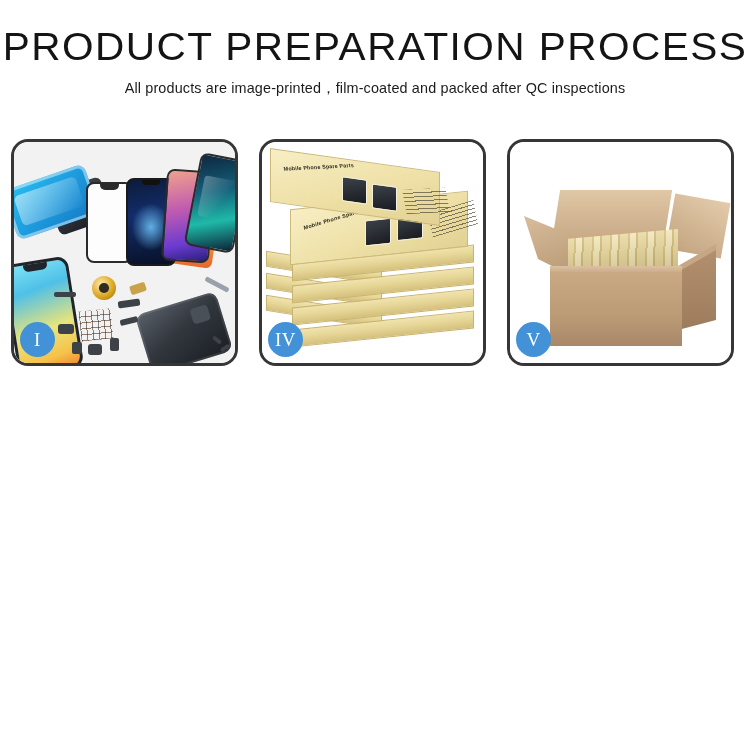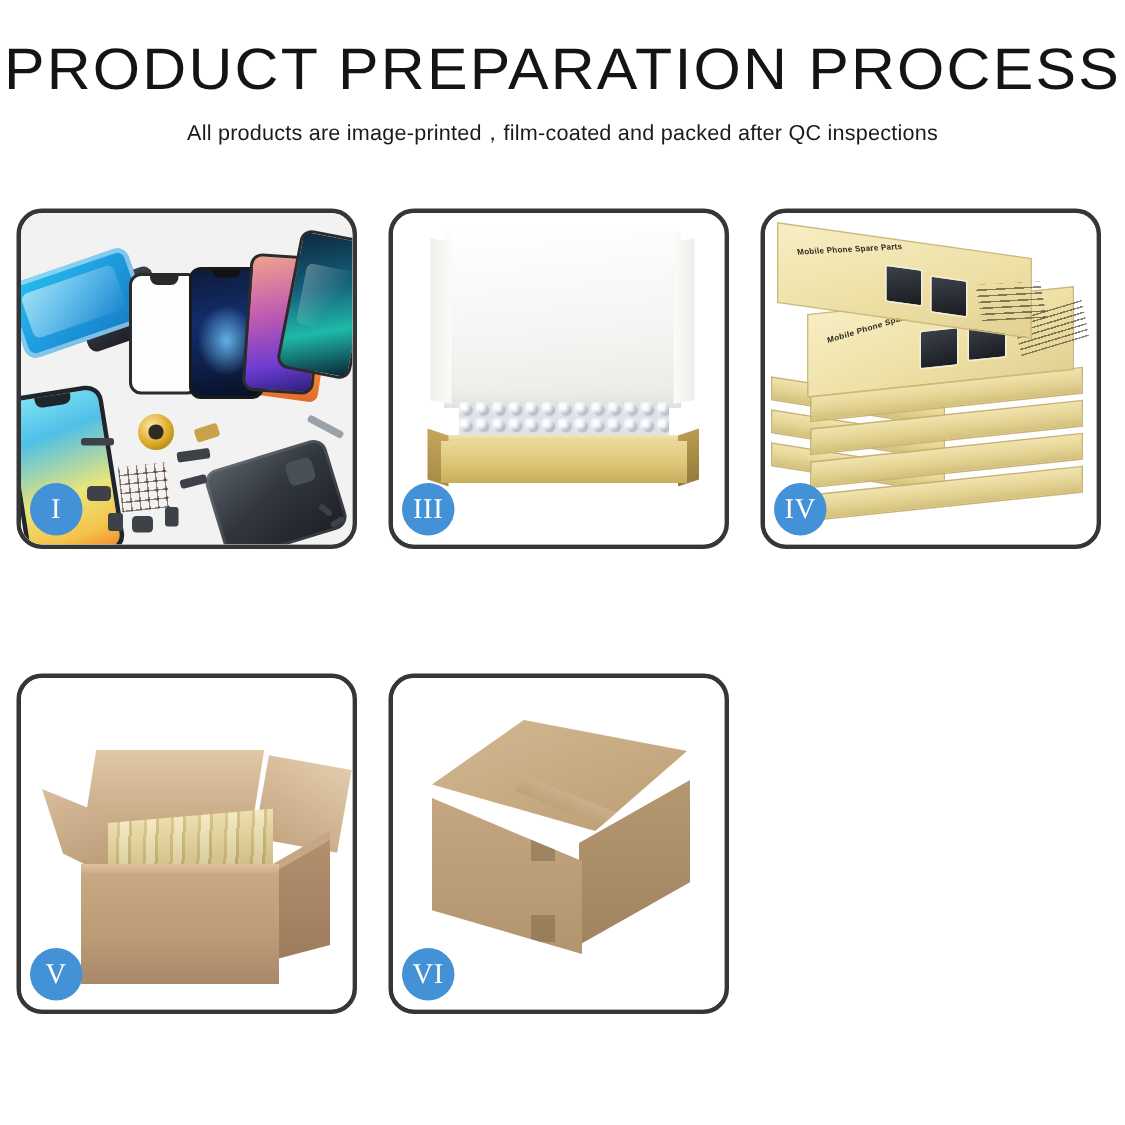"III" div.panel { html: <div> <div> <div></div> <div></div> <div></div> <div></div> <div></div> <div></div> </div> <div>III</div> </div> -> none }
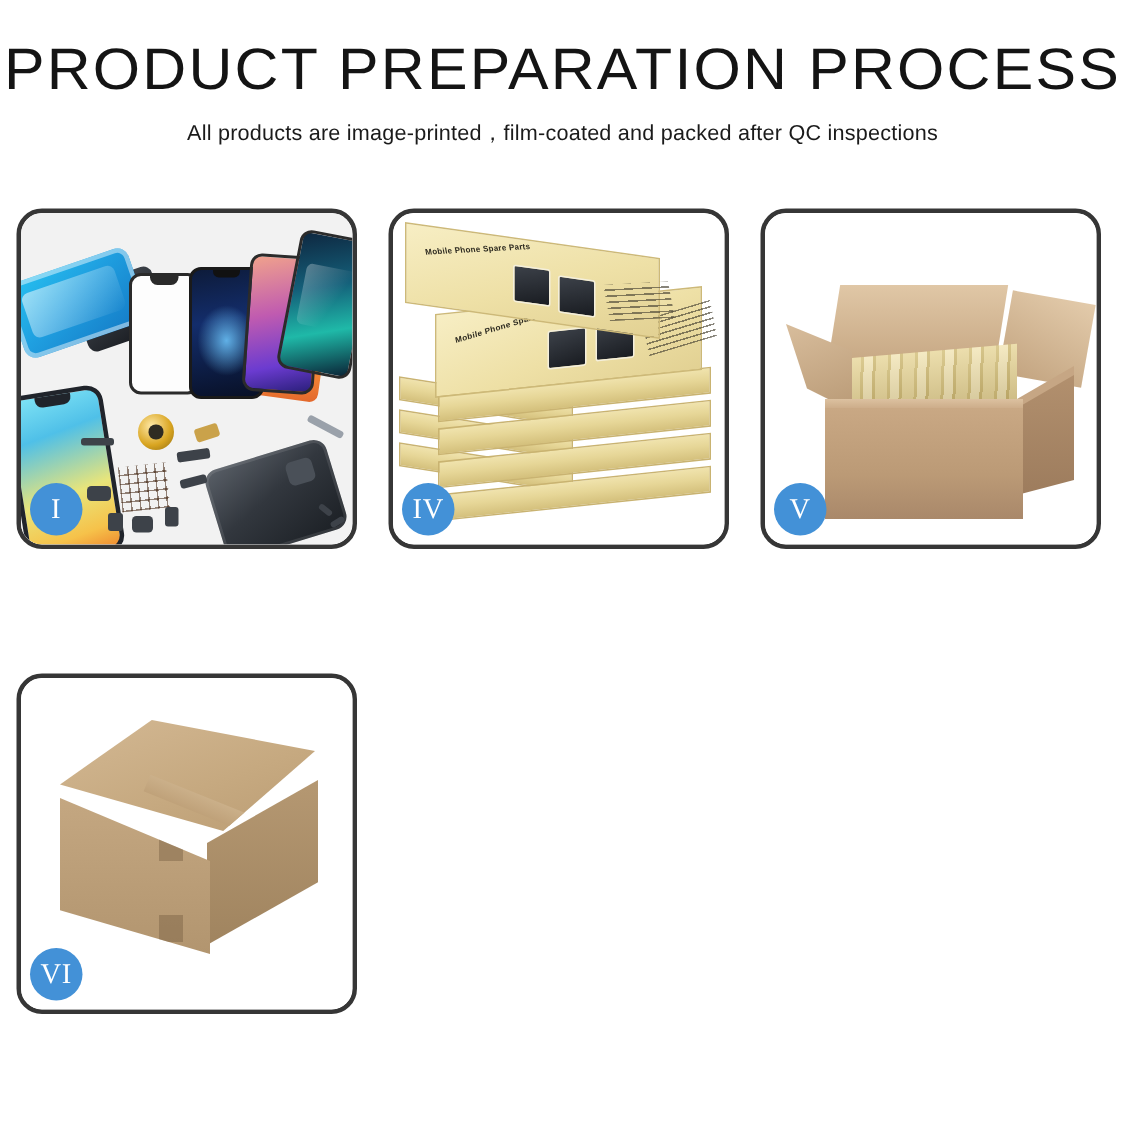"VI" div.panel { html: <div> <div> <div> <div></div> </div> <div></div> <div> <div></div> <div></div> </div> </div> <div>VI</div> </div> -> none }
